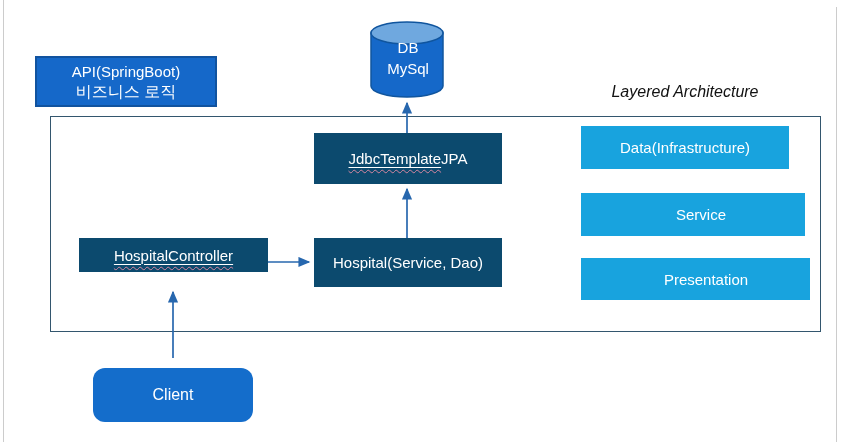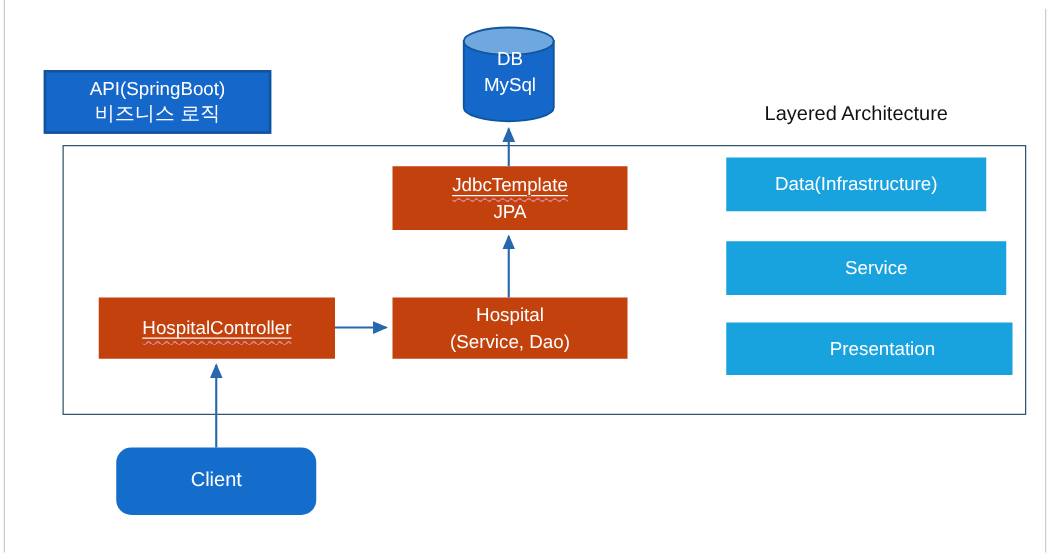"Layered Architecture" .section-title { font-style: none -> italic }
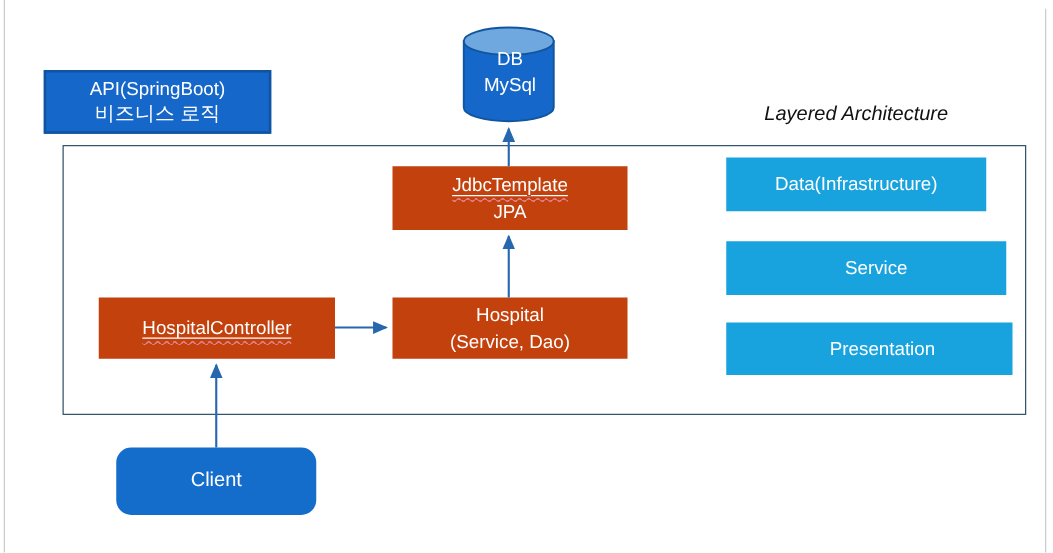"JdbcTemplate" .bluebox { background: #c2410c -> #0c4a6e; flex-direction: column -> row }
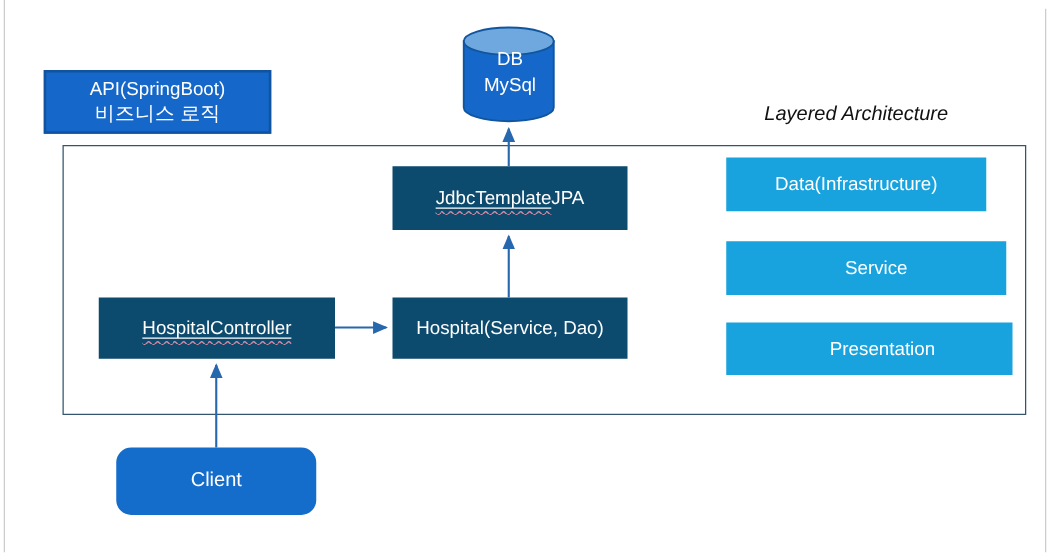"HospitalController" div.bluebox { height: 49px -> 34px }
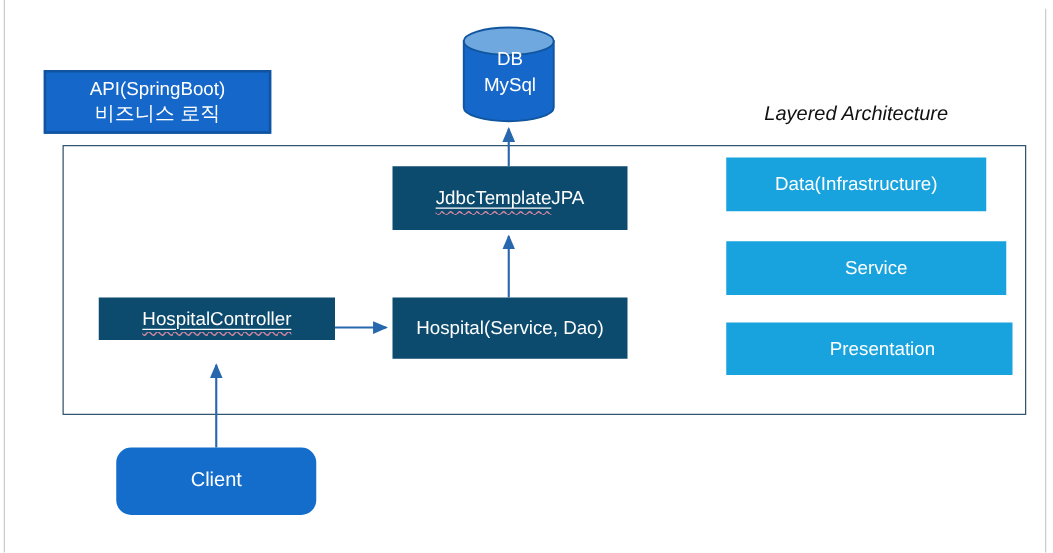"Client" .client-box { top: 358px -> 368px }
